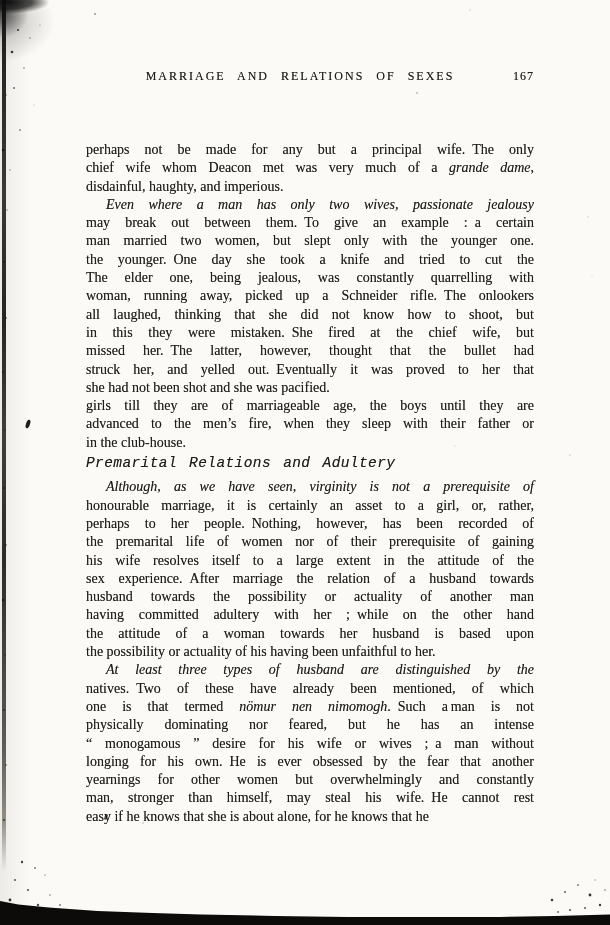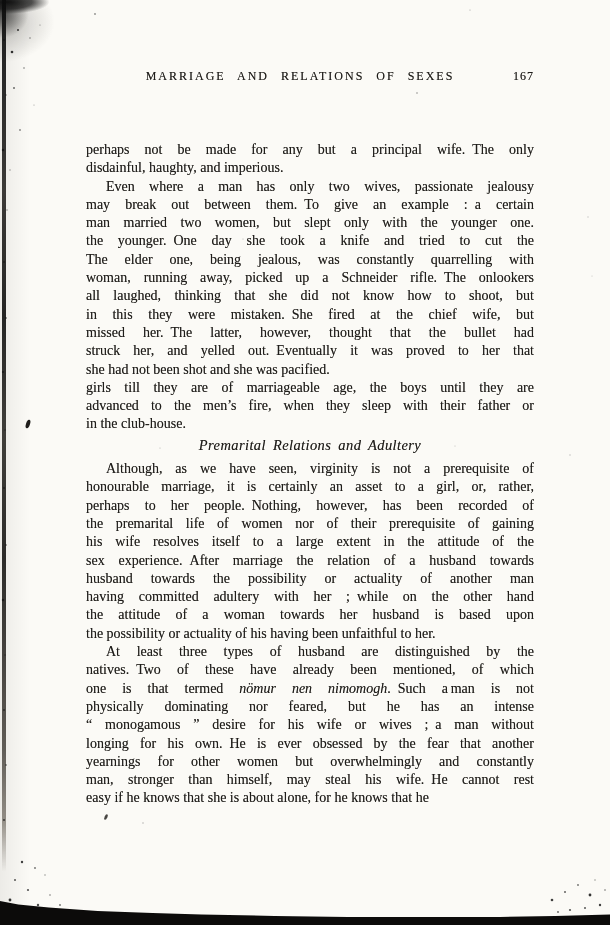"chief wife whom Deacon met" div.line { html: none -> <div>chief wife whom Deacon met was very much of a <i>grande dame</i>,</div> }
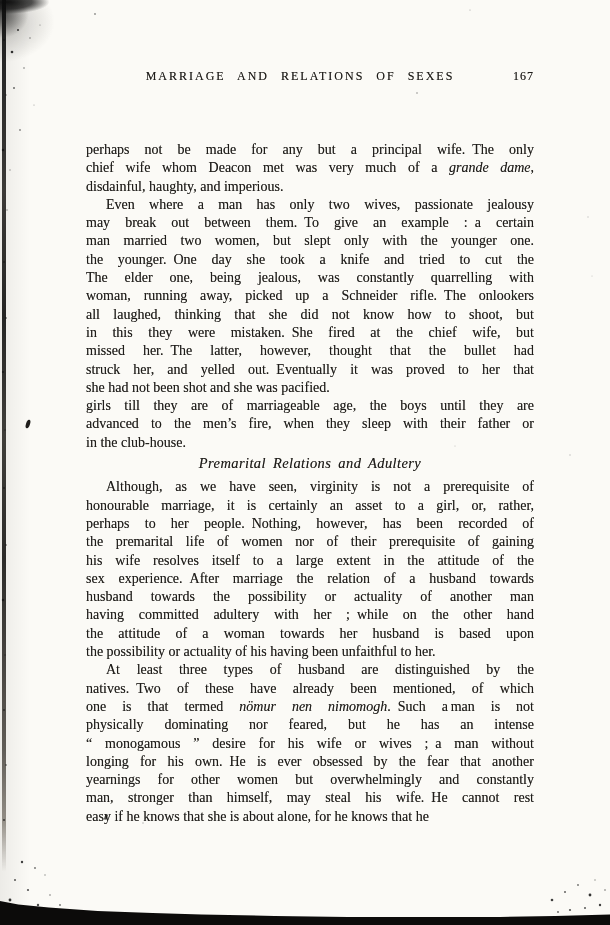"Even where a man has" .line.indent { font-style: none -> italic }
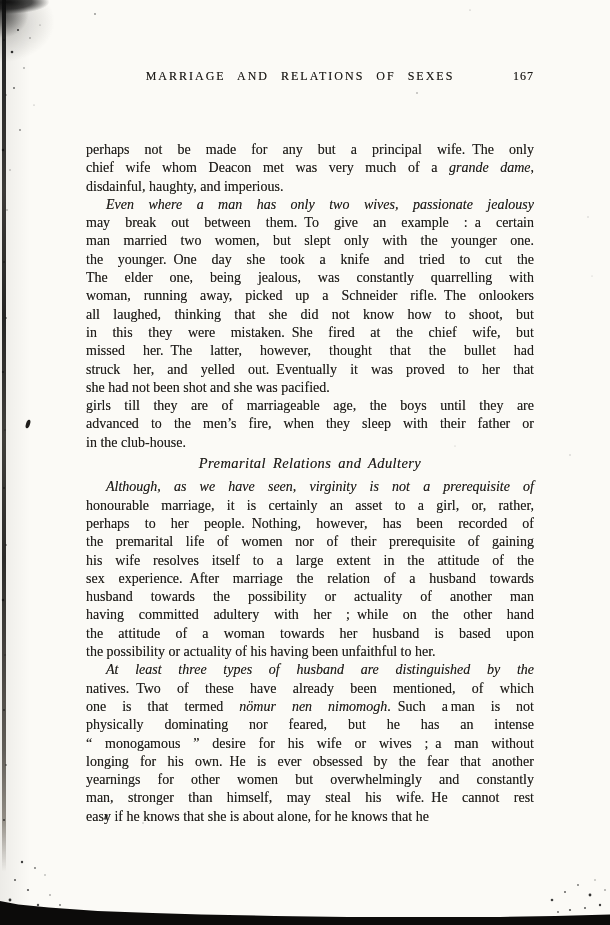"Premarital Relations and Adultery" .section-heading { font-family: none -> Liberation Mono, monospace; text-align: center -> none }
